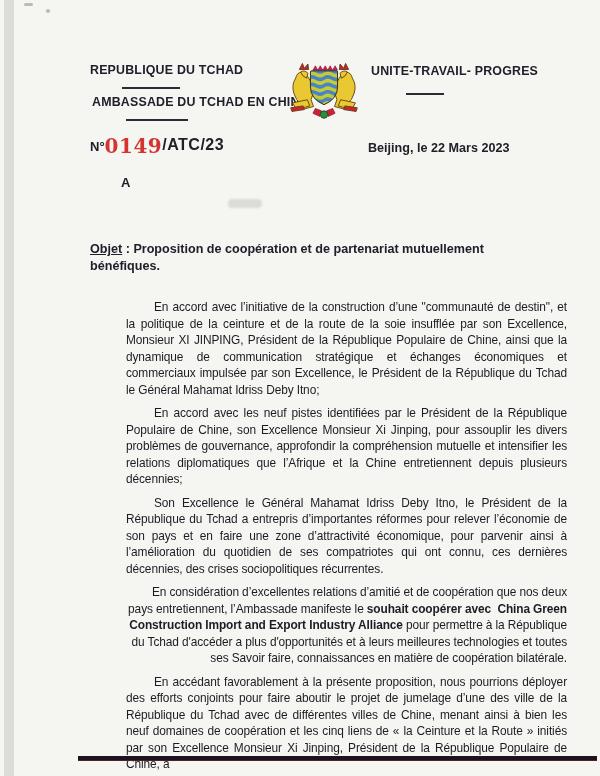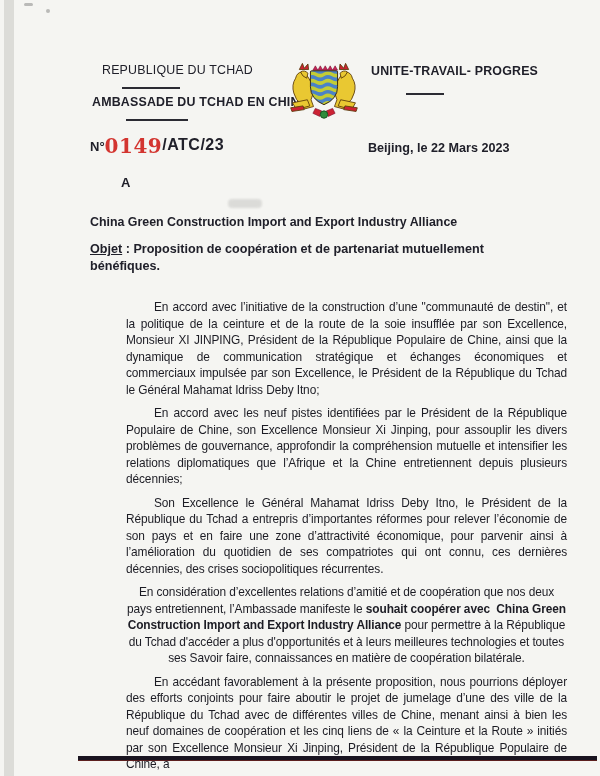"REPUBLIQUE DU TCHAD" .hdr-left1 { font-weight: normal -> bold; left: 102px -> 90px }
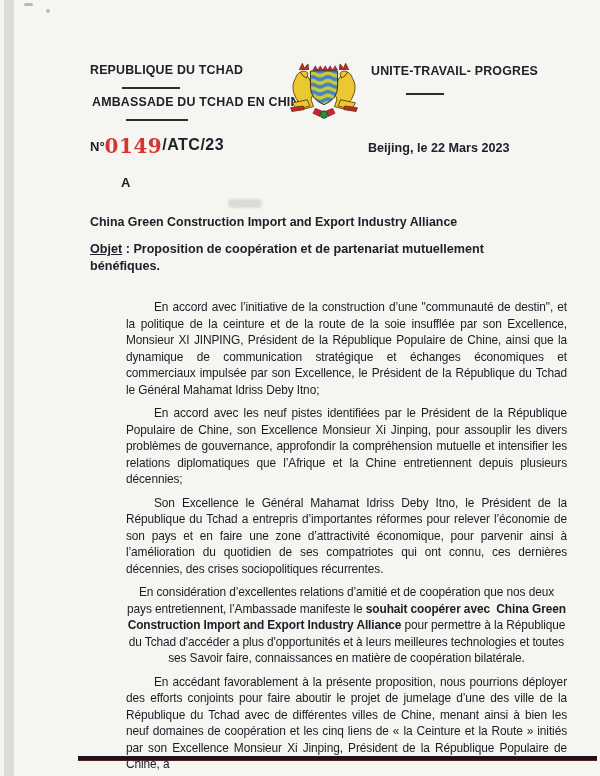"China Green Construction Import and" div.addr-org { html: <div>China Green Construction Import and Export Industry Alliance</div> -> none }
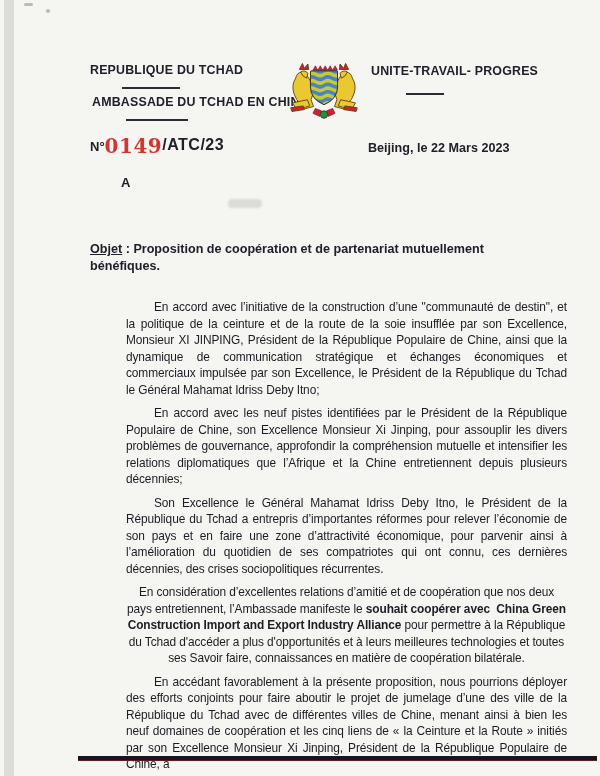"En considération d’excellentes relations" .body-text p.noindent { text-align: center -> right }
